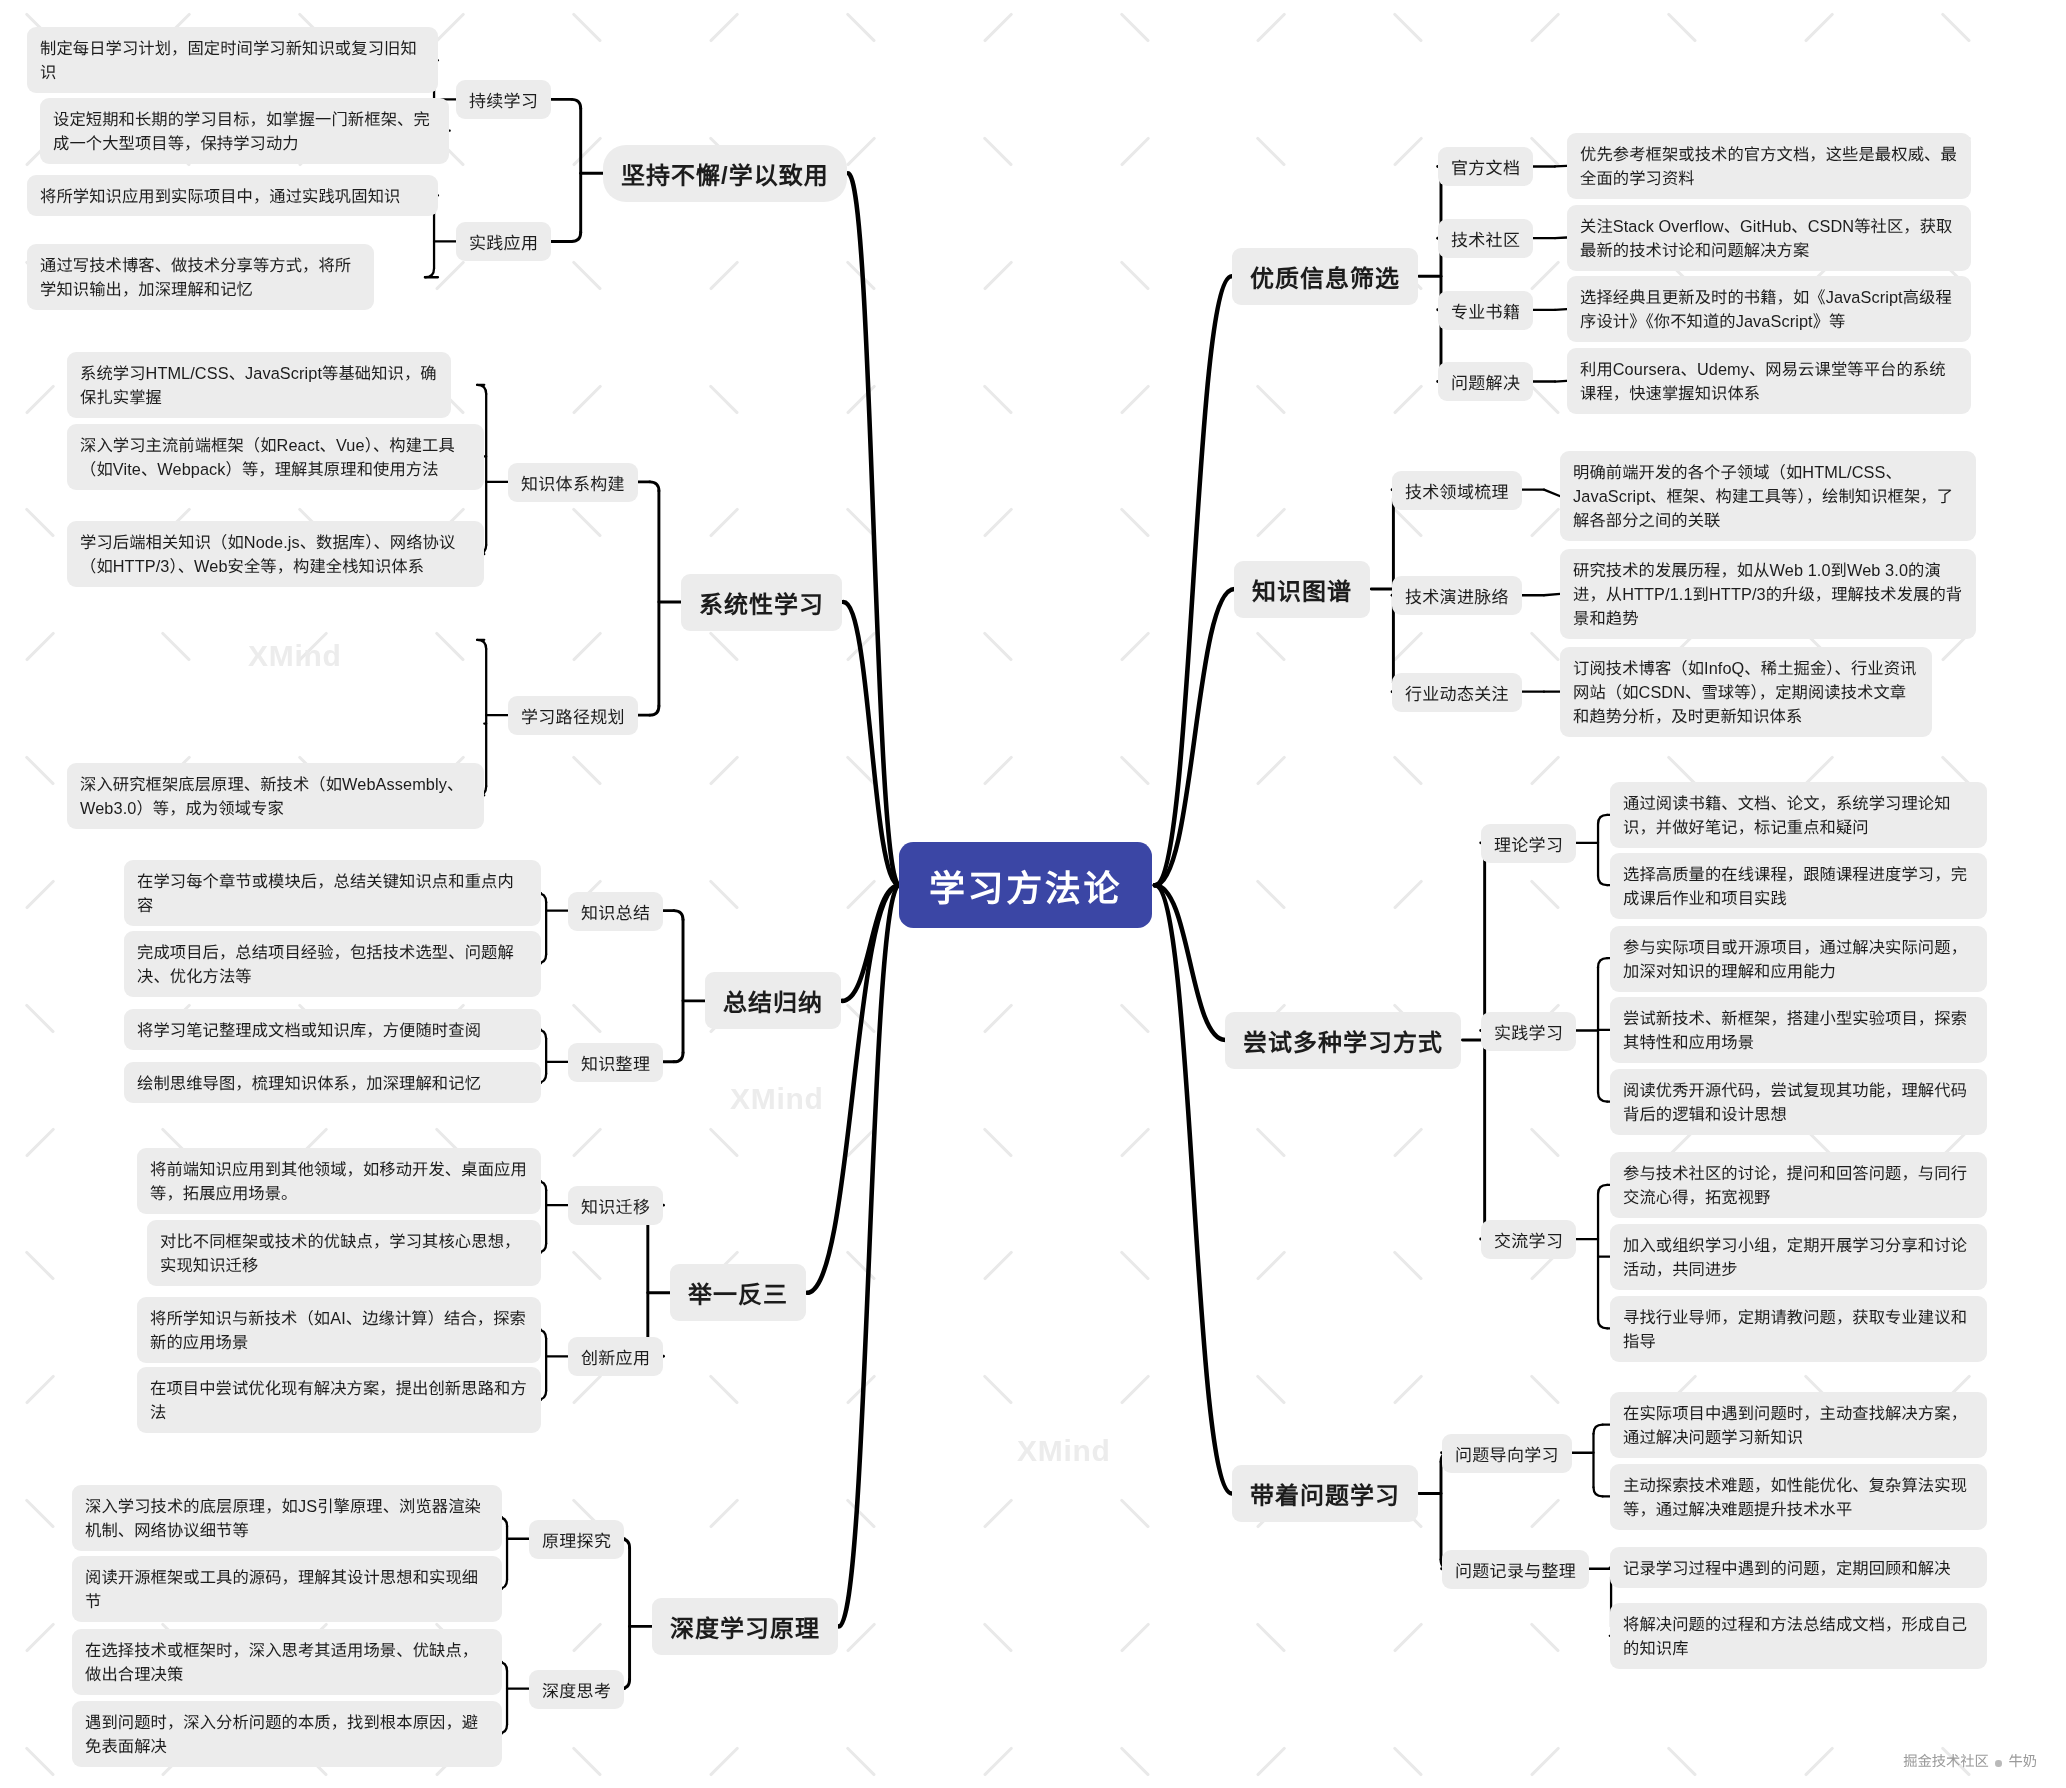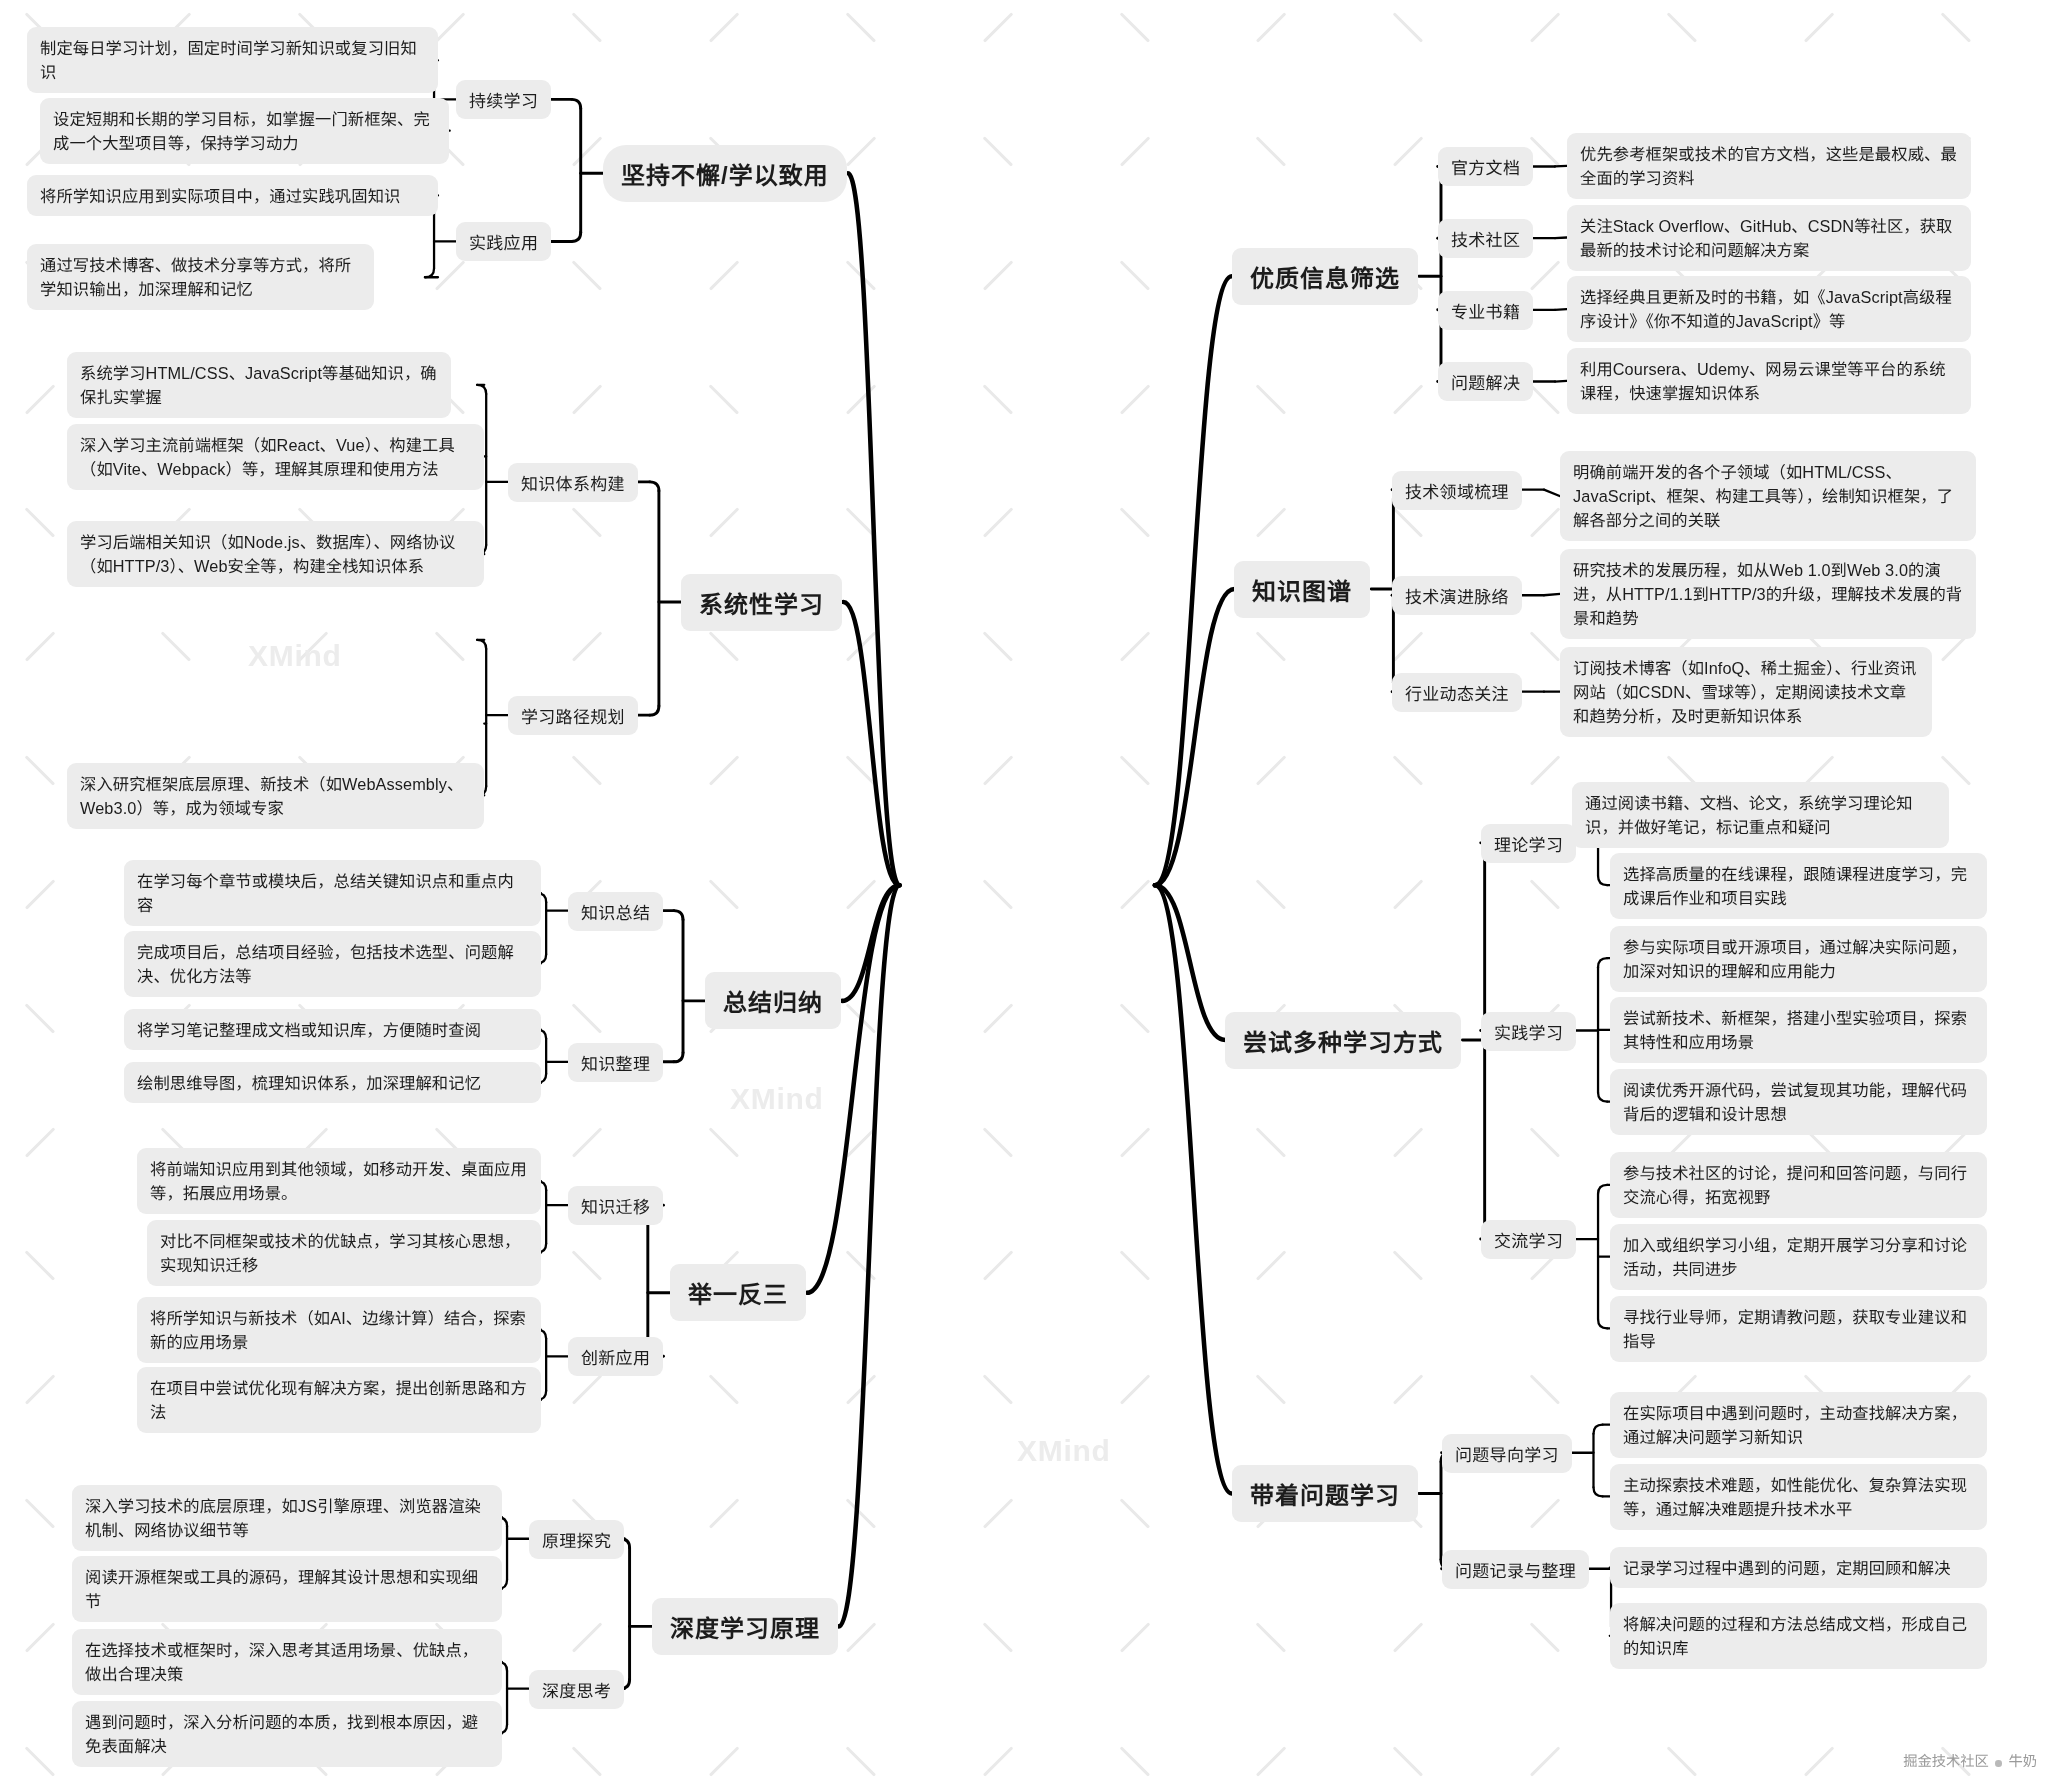"通过阅读书籍、文档、论文，系统学习理论知识，并做好笔记，标记重点和疑问" div.node { left: 1572px -> 1610px }
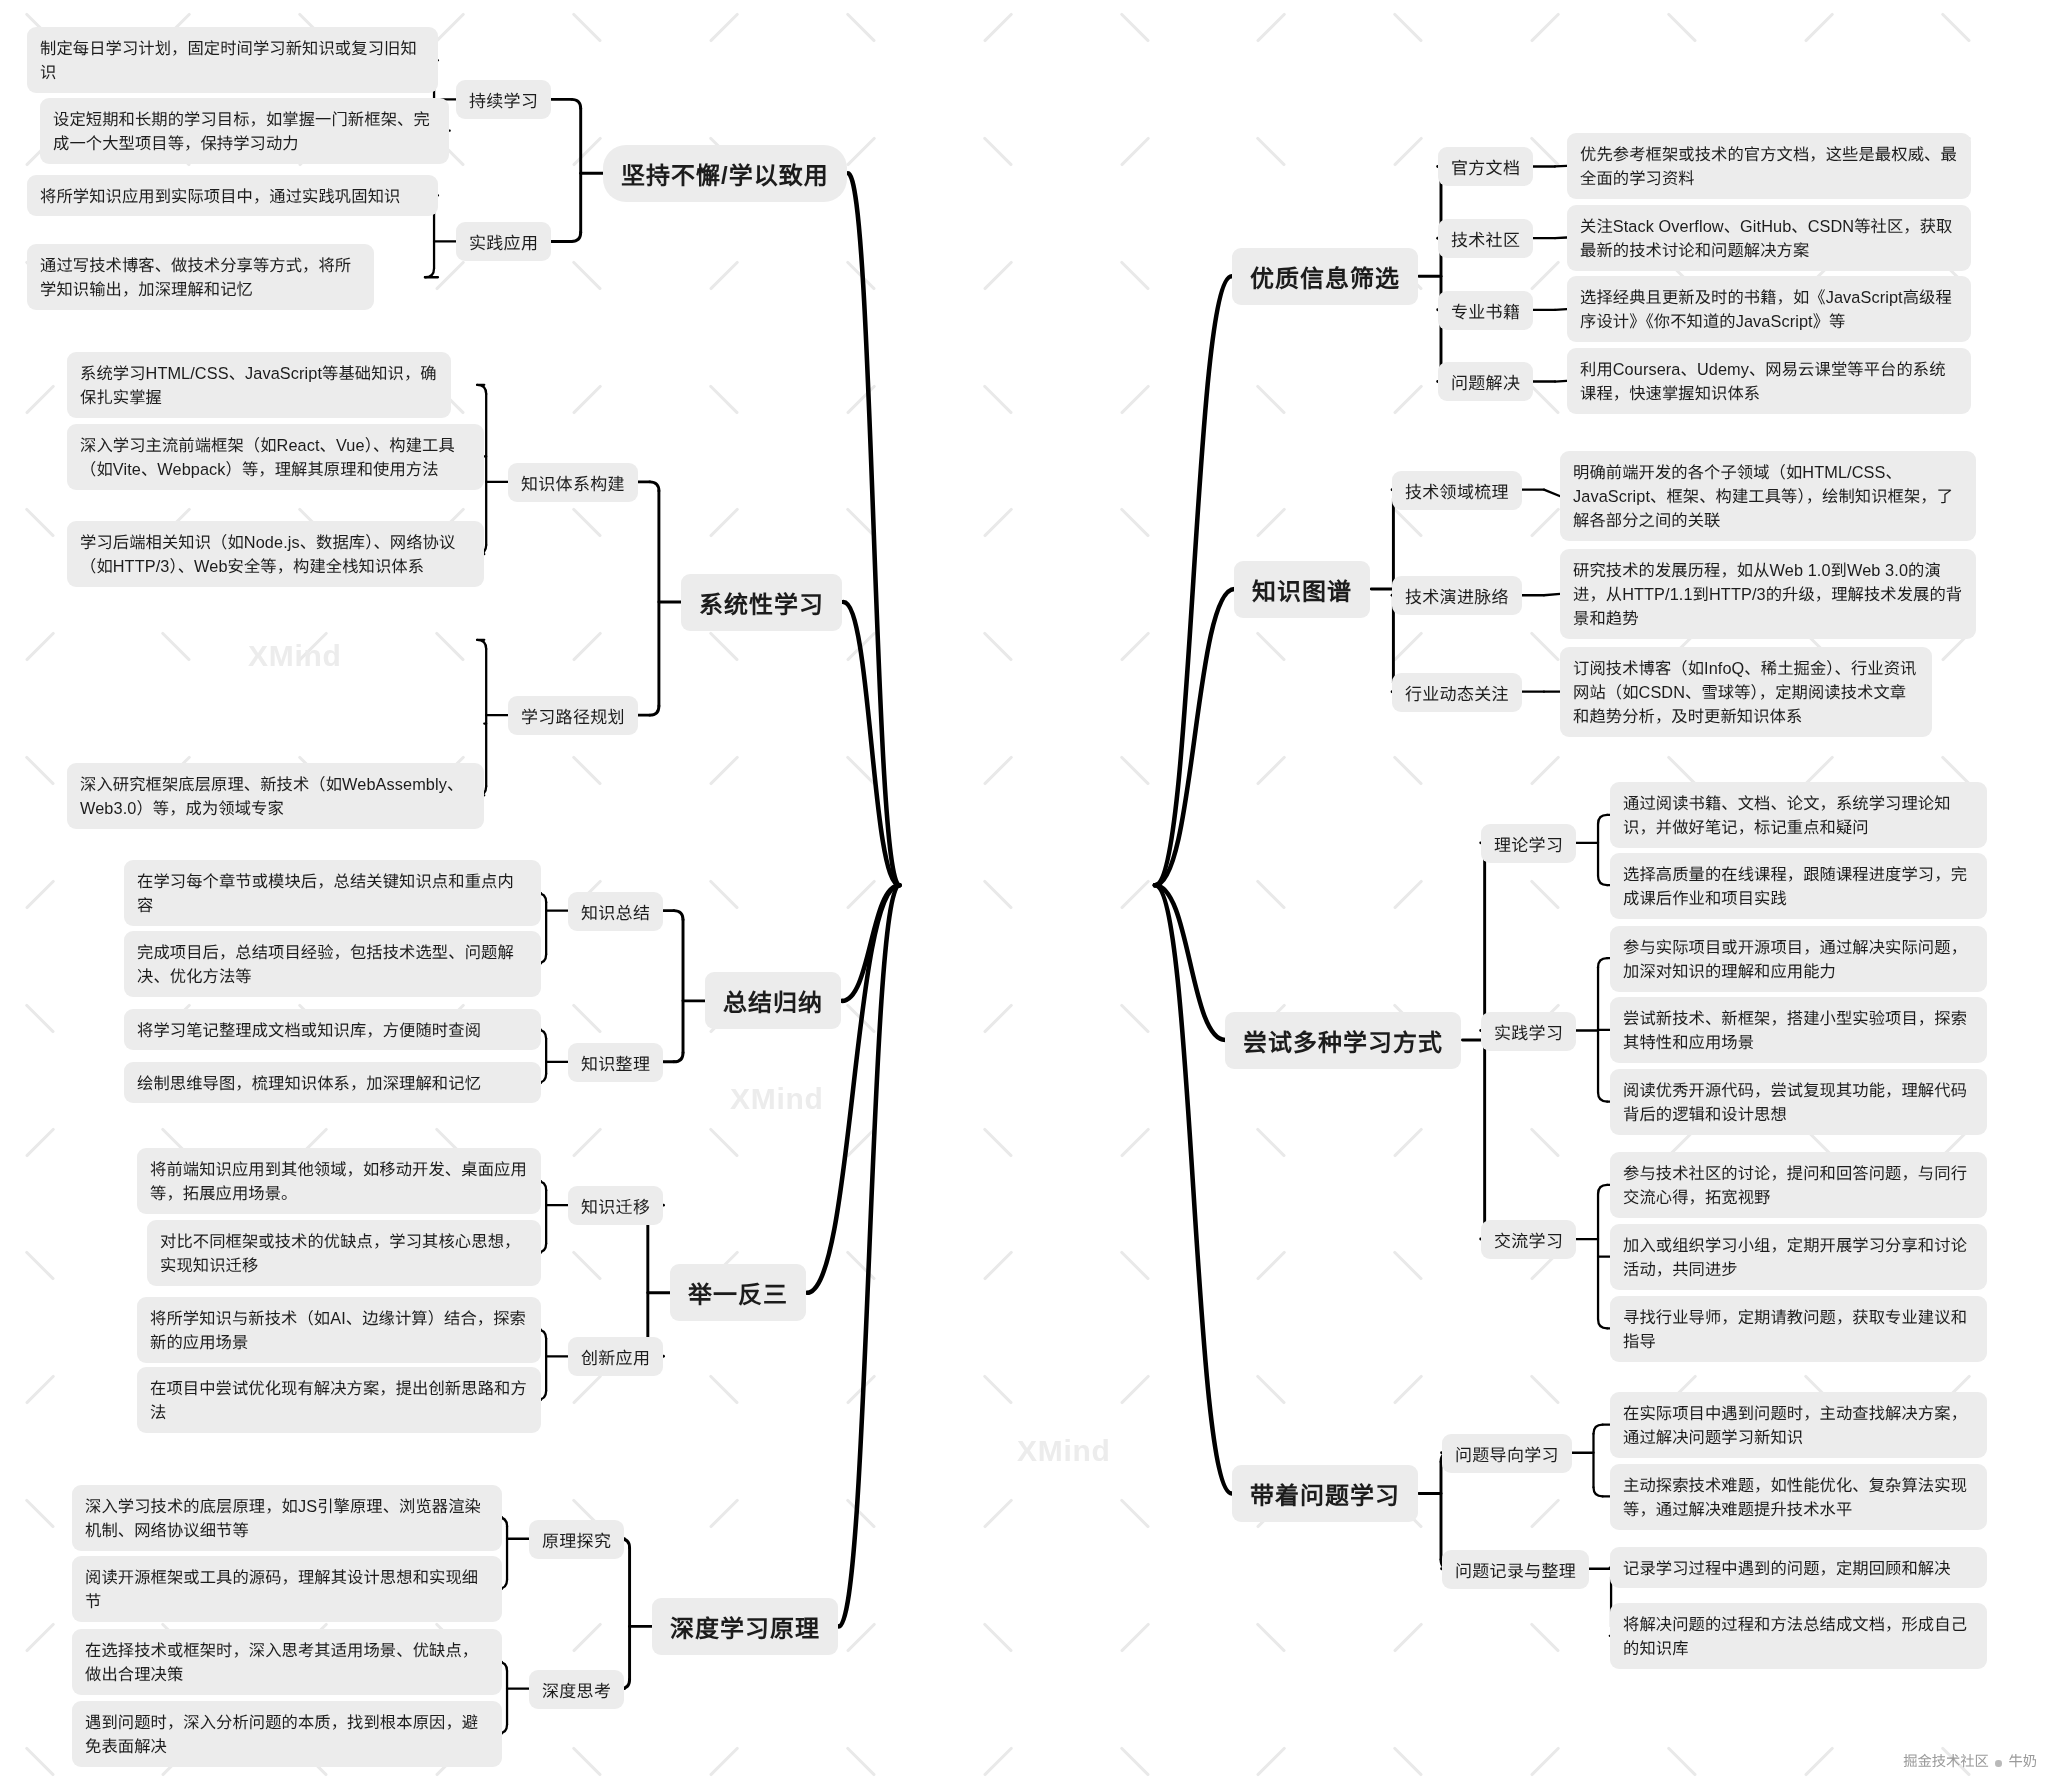"学习方法论" div.node { html: none -> <div> <span>学习方法论</span> </div> }
